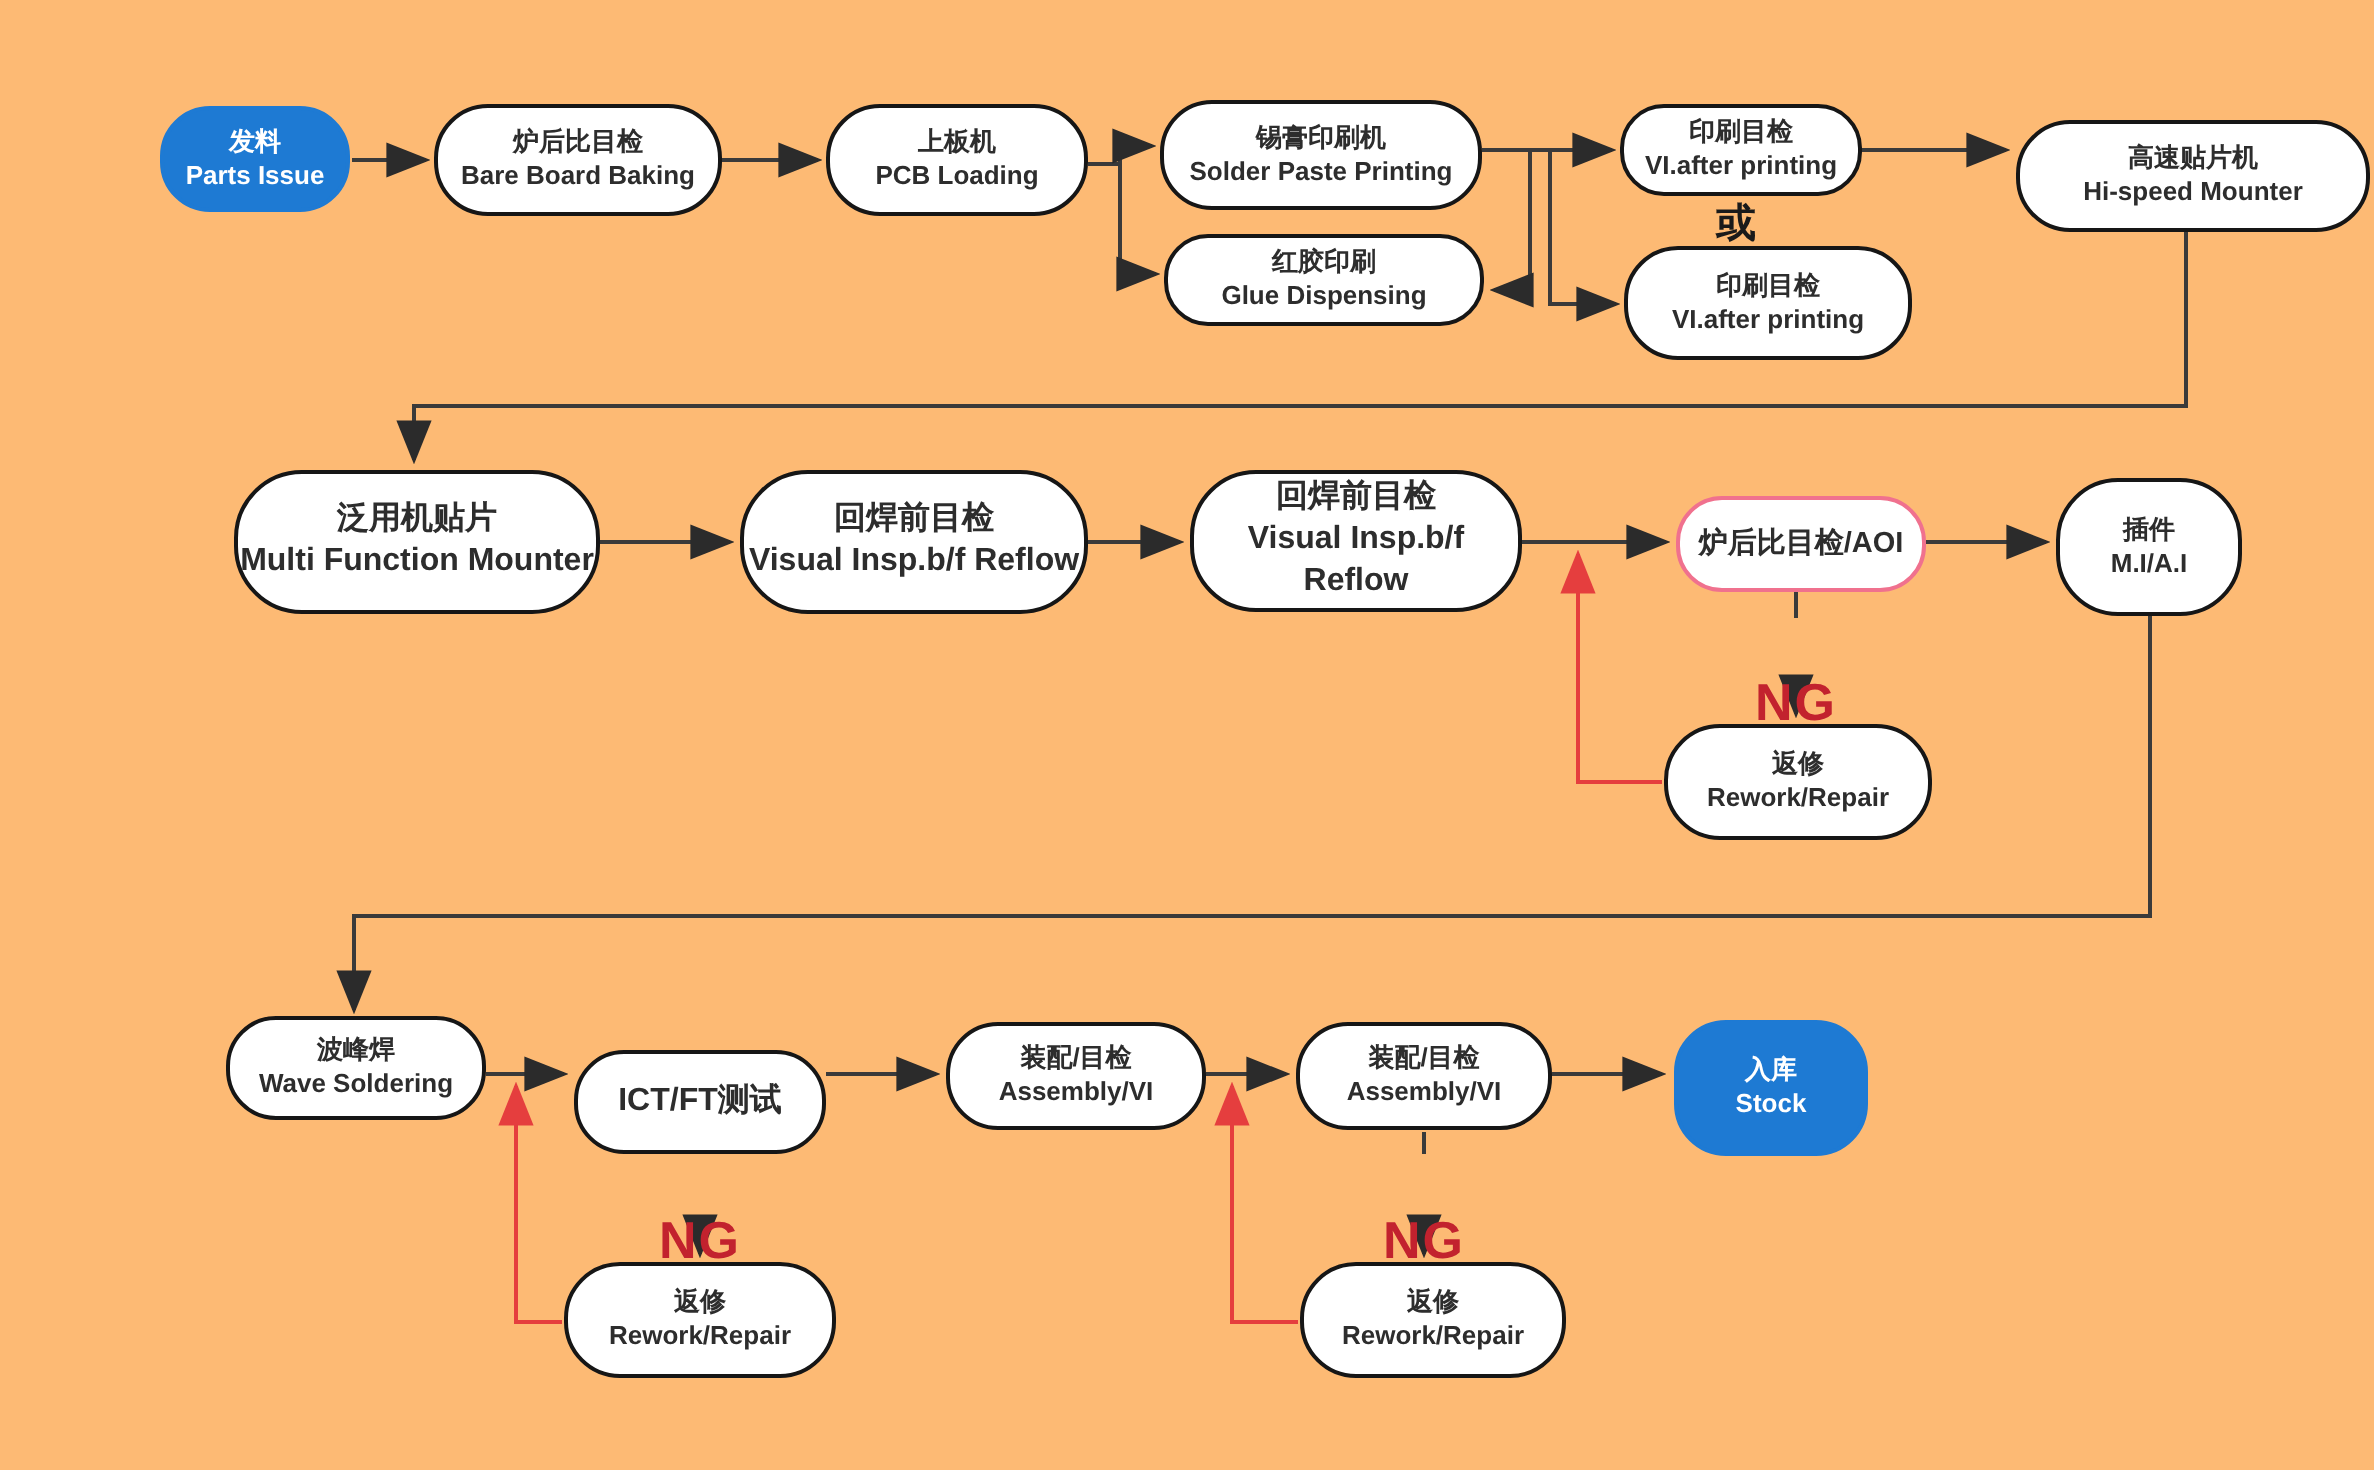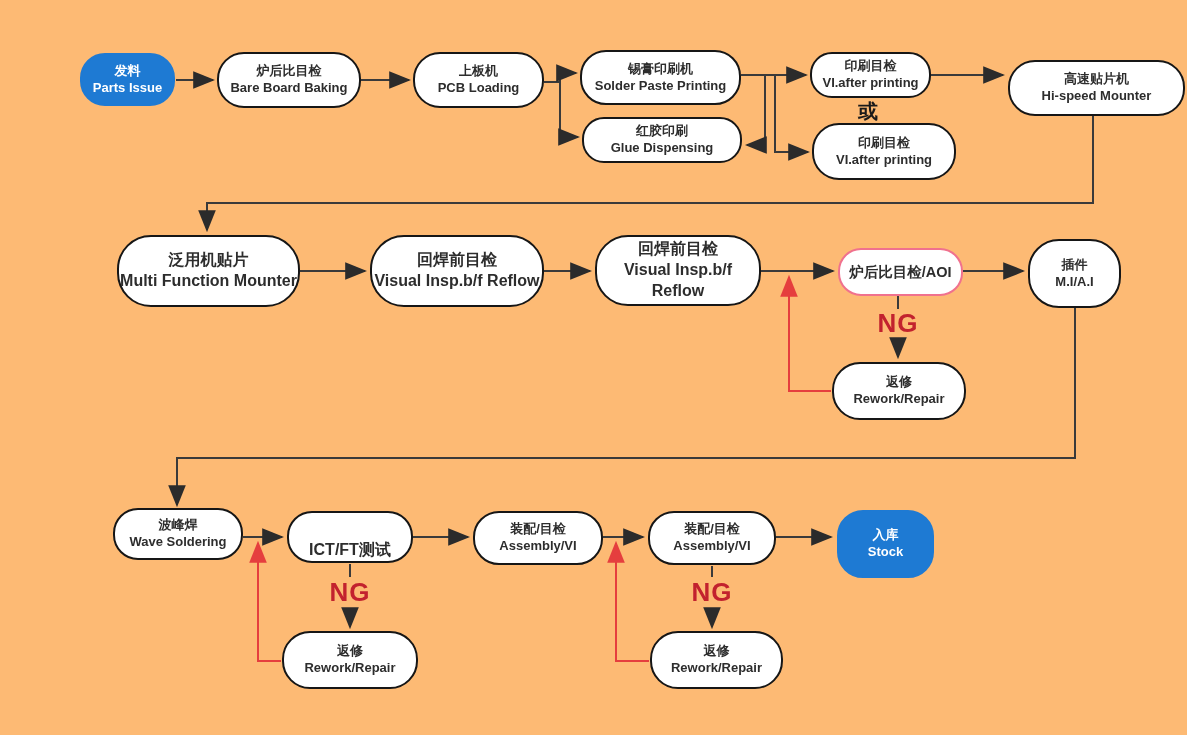"NG" .ng-label { margin-top: none -> 28px }
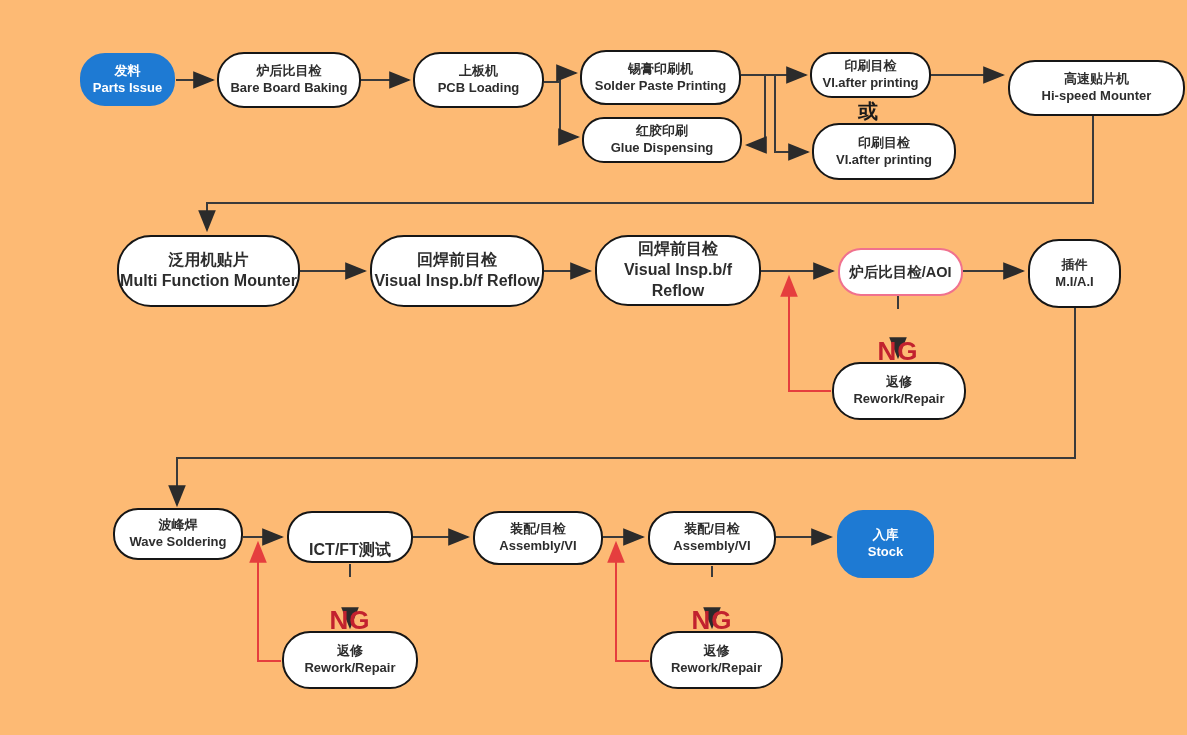"ICT/FT测试" div.node { justify-content: flex-end -> none; top: 511px -> 525px }
